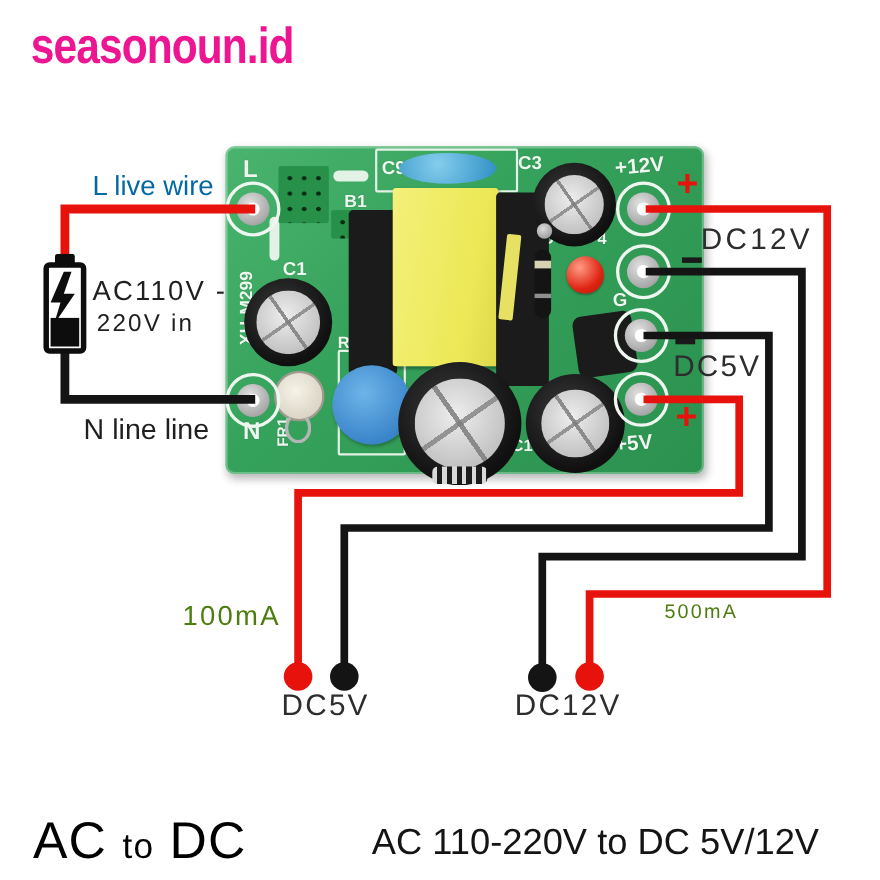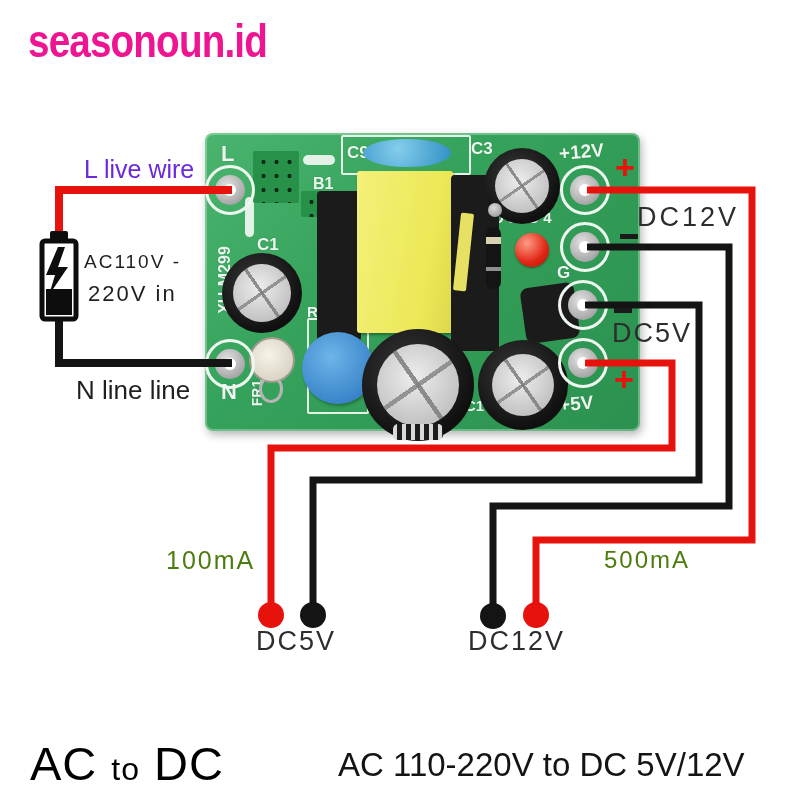"L live wire" .red-text { color: #6d28d9 -> #0369a1 }
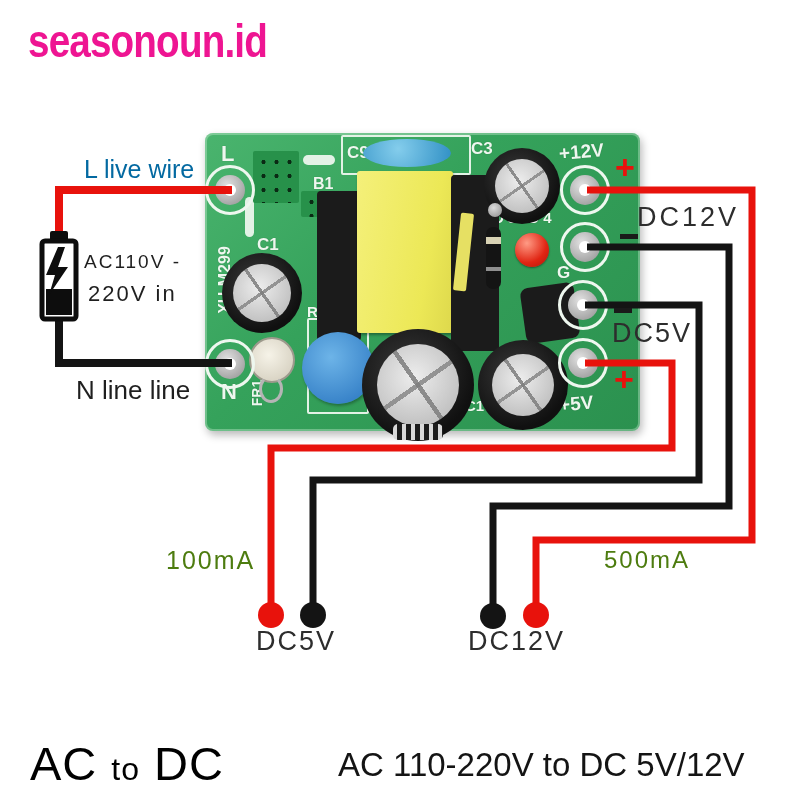"AC110V -" div.abs { font-size: 19px -> 25px }
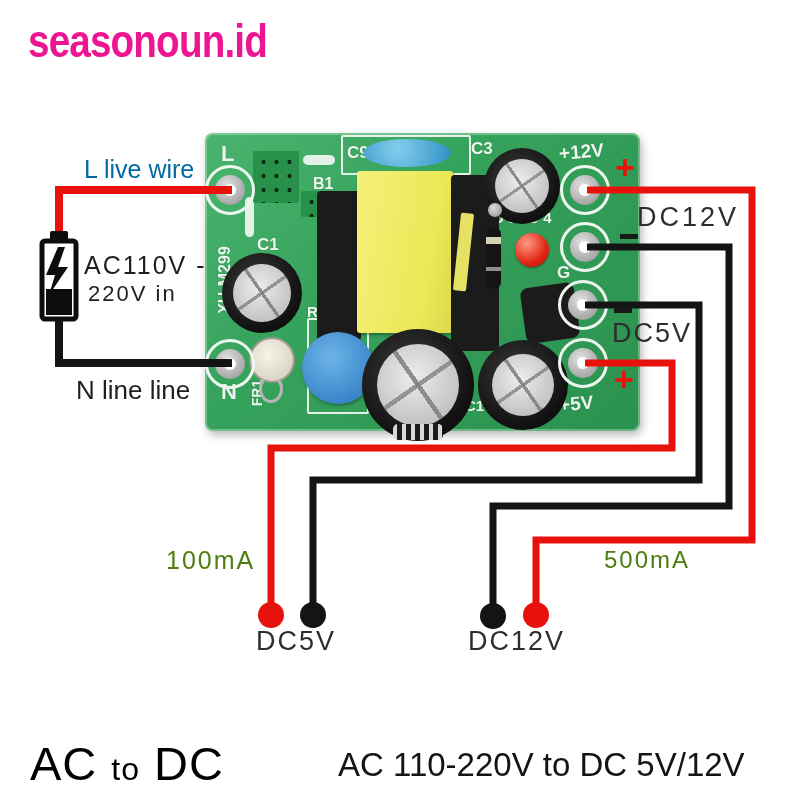"500mA" div.abs { font-size: 24px -> 18px }
